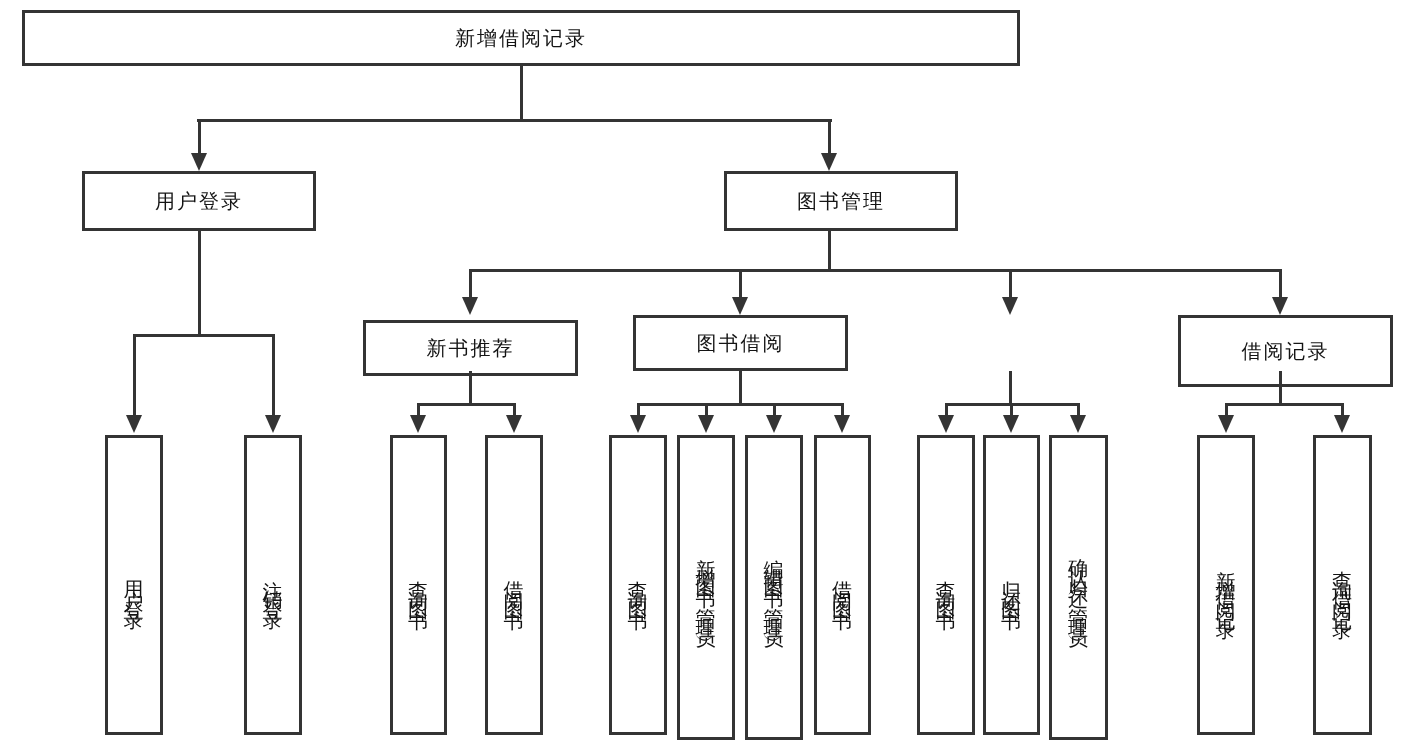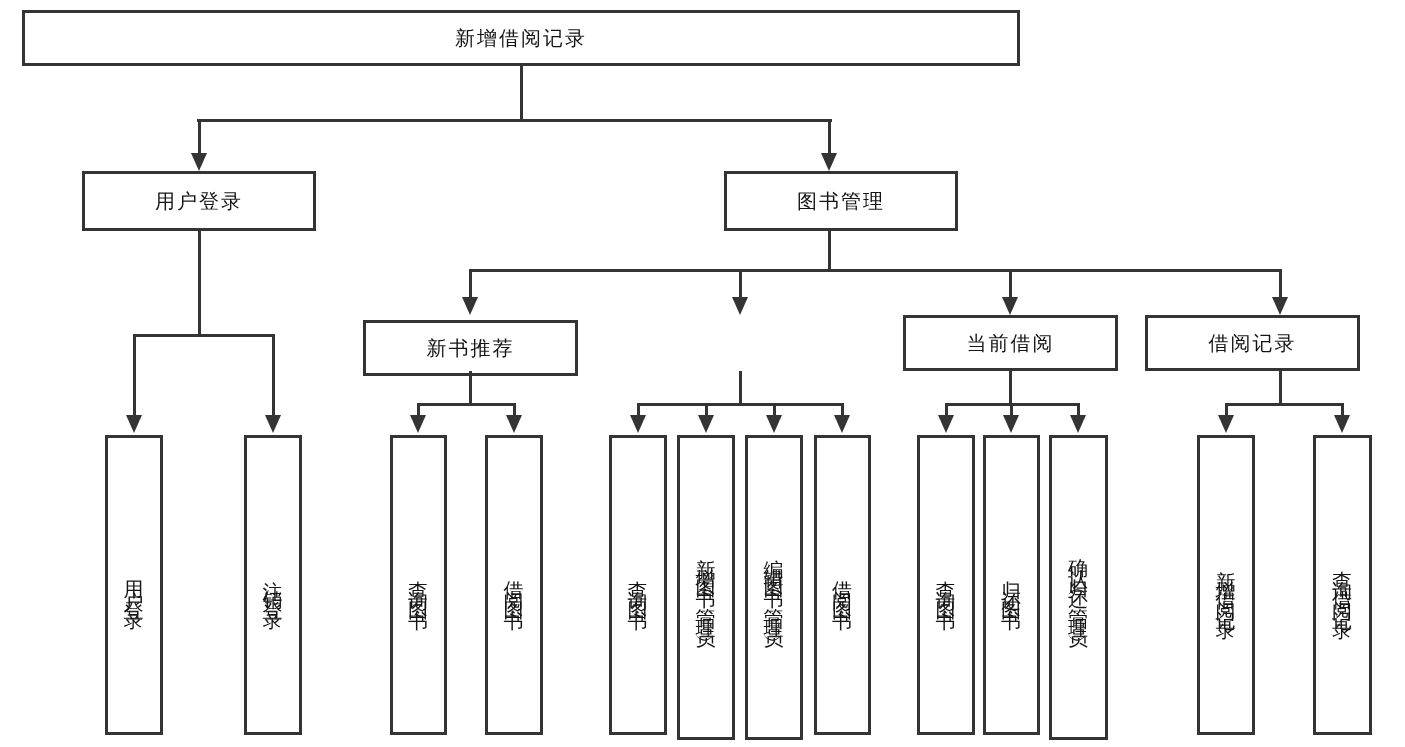"图书借阅" div.node { html: none -> <div>图书借阅</div> }
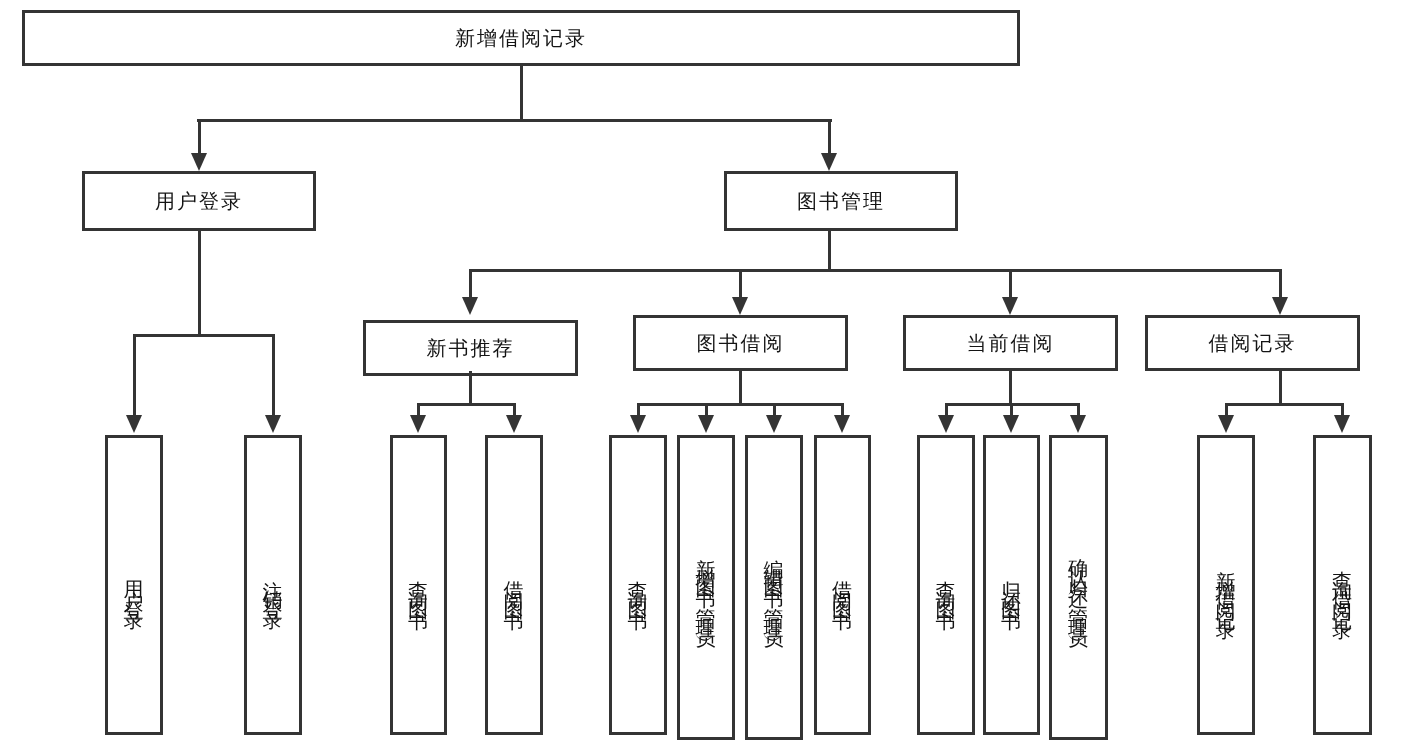"当前借阅" div.node { html: <div>当前借阅</div> -> none }
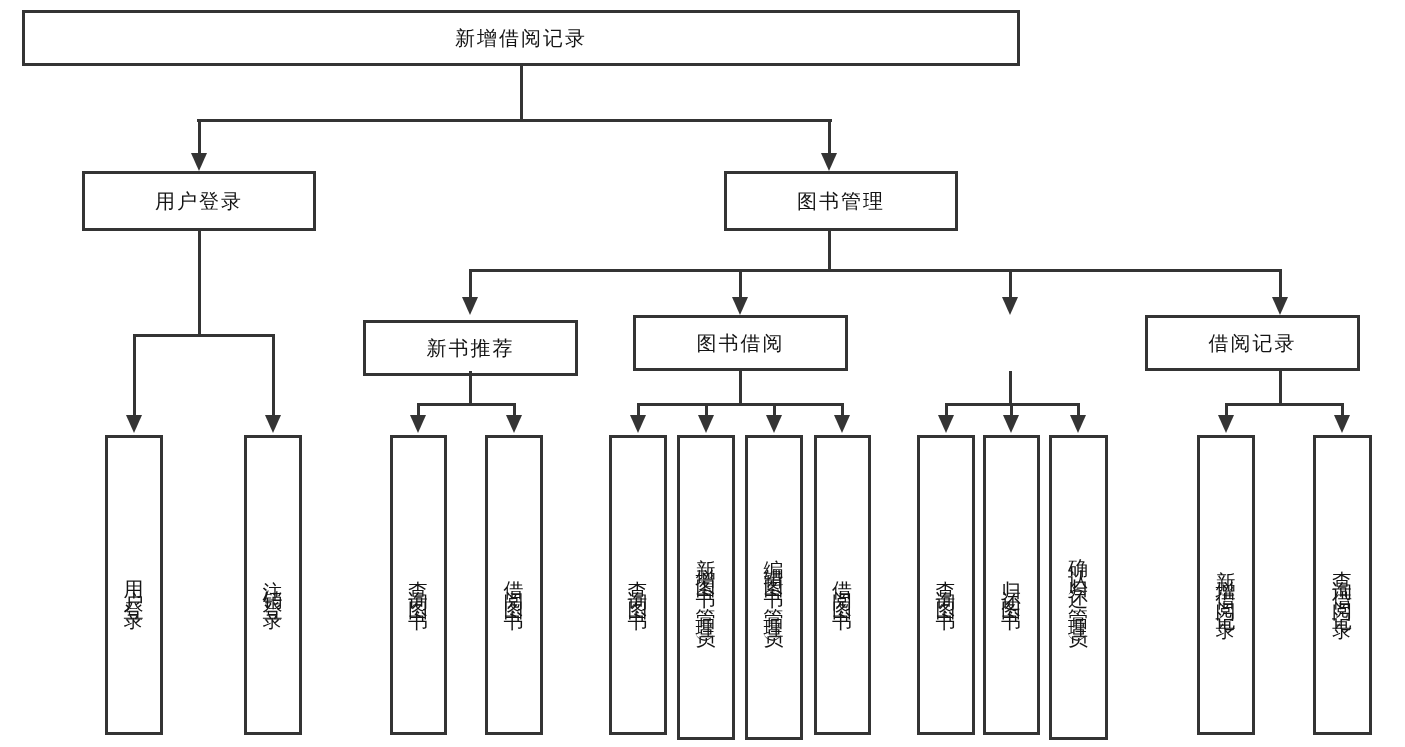"借阅记录" div.node { height: 56px -> 72px; left: 1145px -> 1178px }
